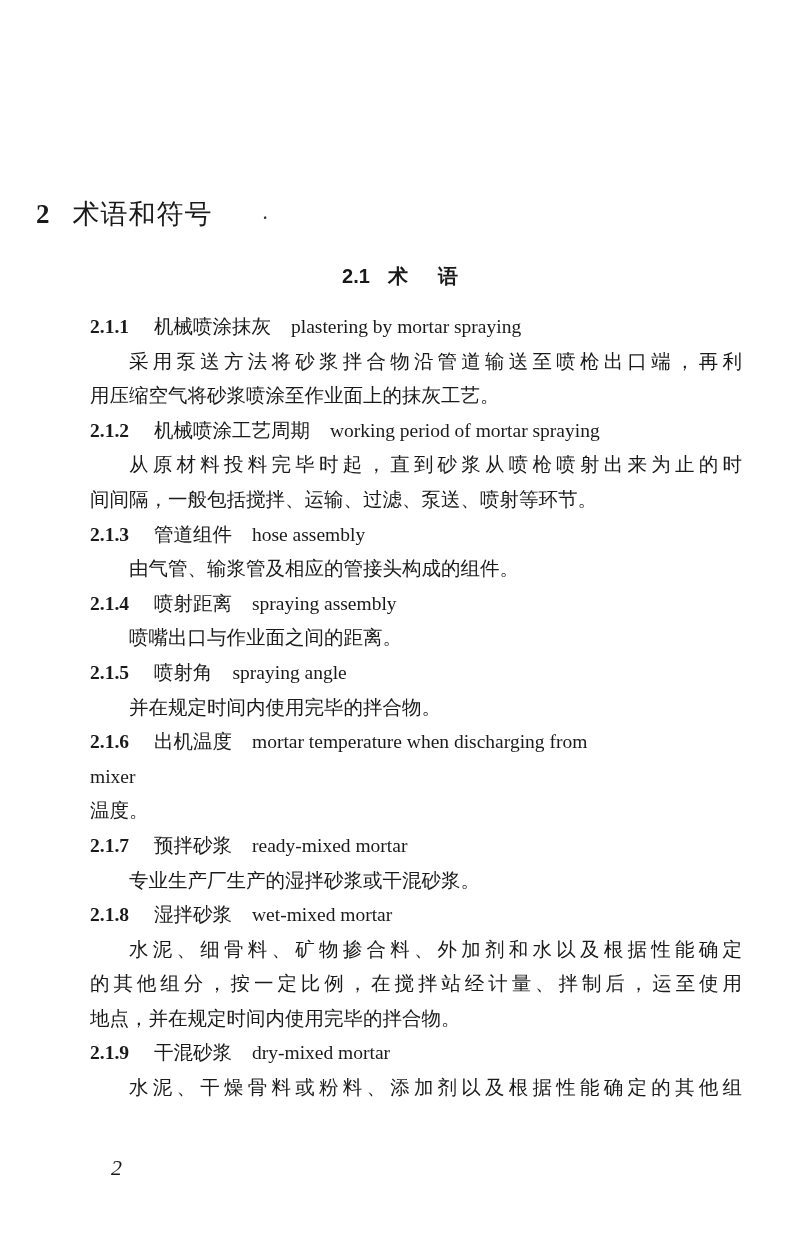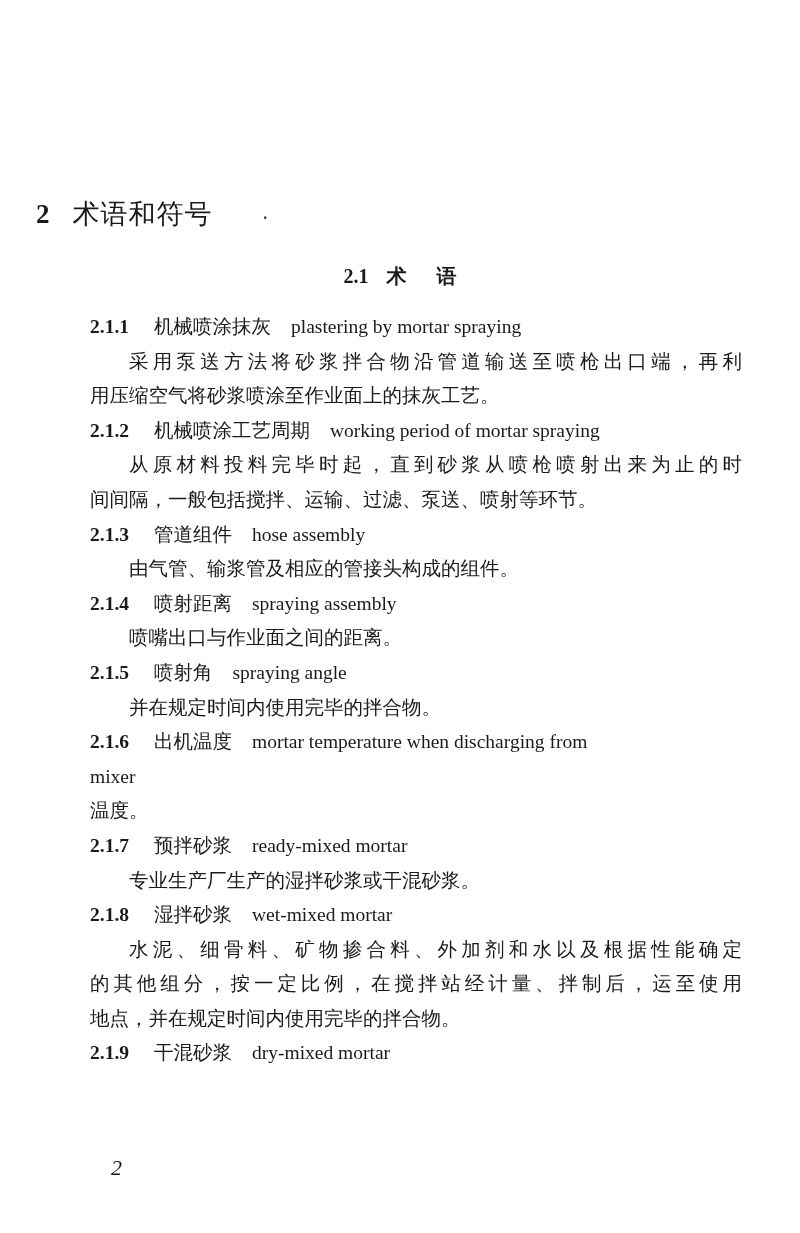"2.1" .section-title .num { font-family: Liberation Serif, serif -> Liberation Sans, sans-serif }
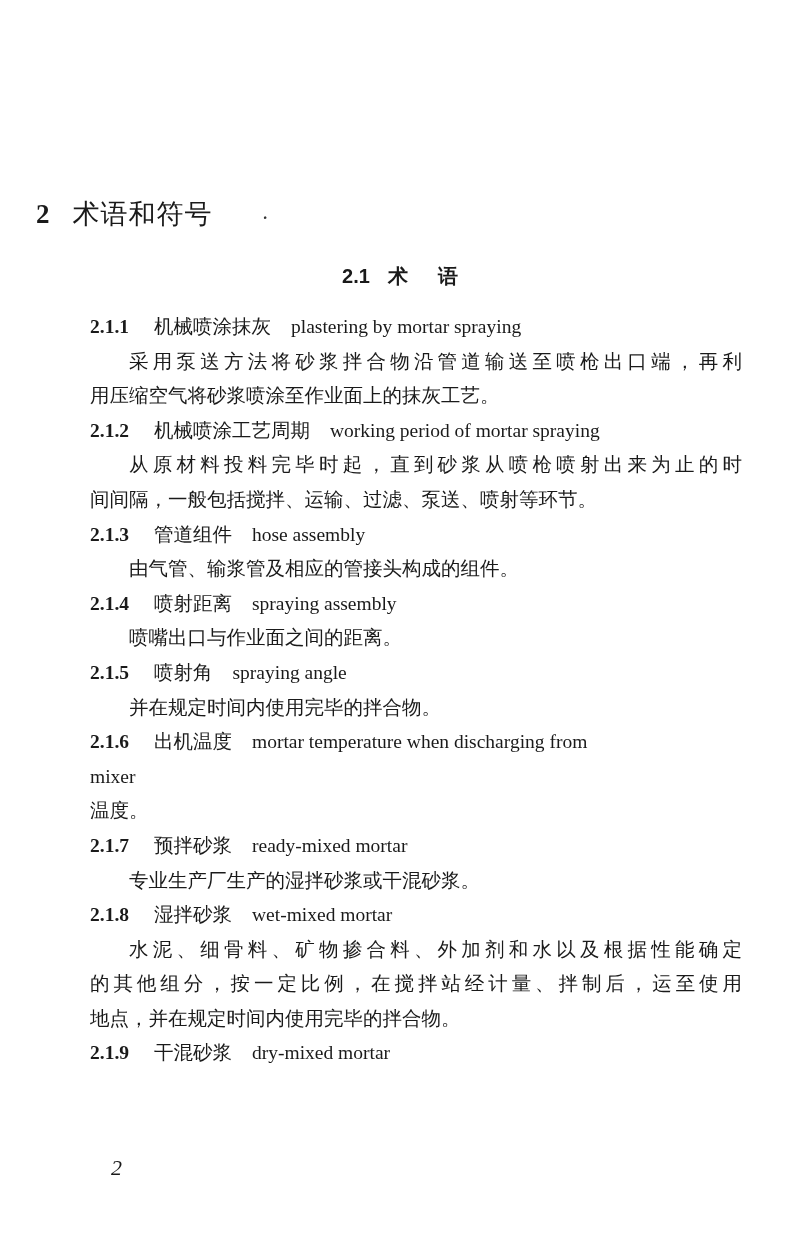"水泥、干燥骨料或粉料、添加剂以及根据性能确定的其他组" div.line { html: none -> <div>水泥、干燥骨料或粉料、添加剂以及根据性能确定的其他组</div> }
